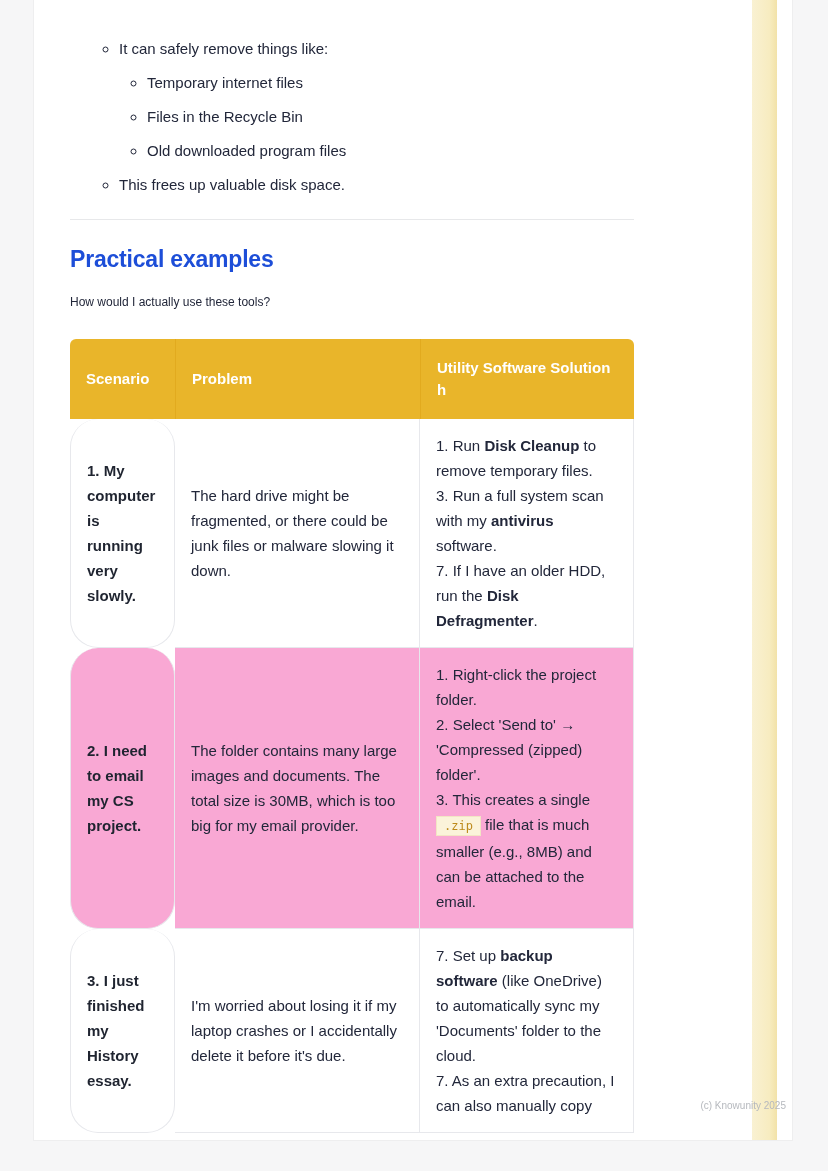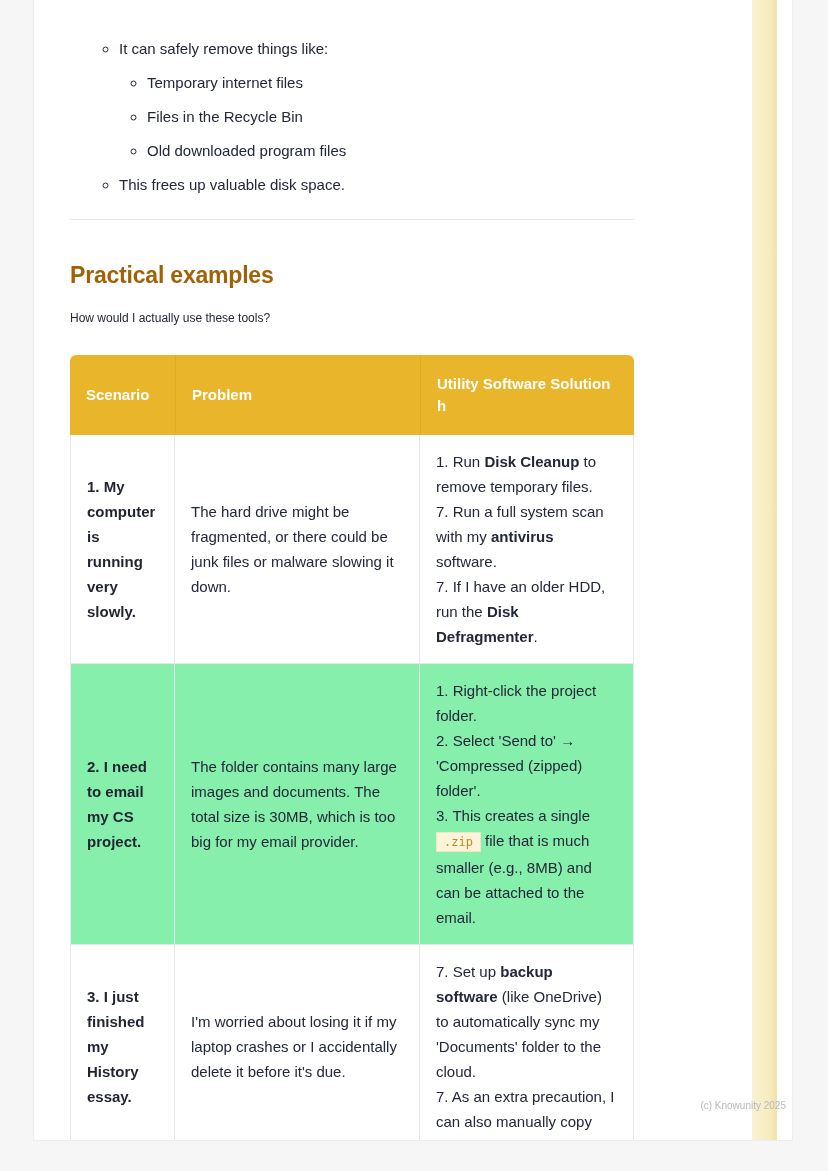"Practical examples" .heading { color: #a16207 -> #1d4ed8; margin-top: 40px -> 24px }
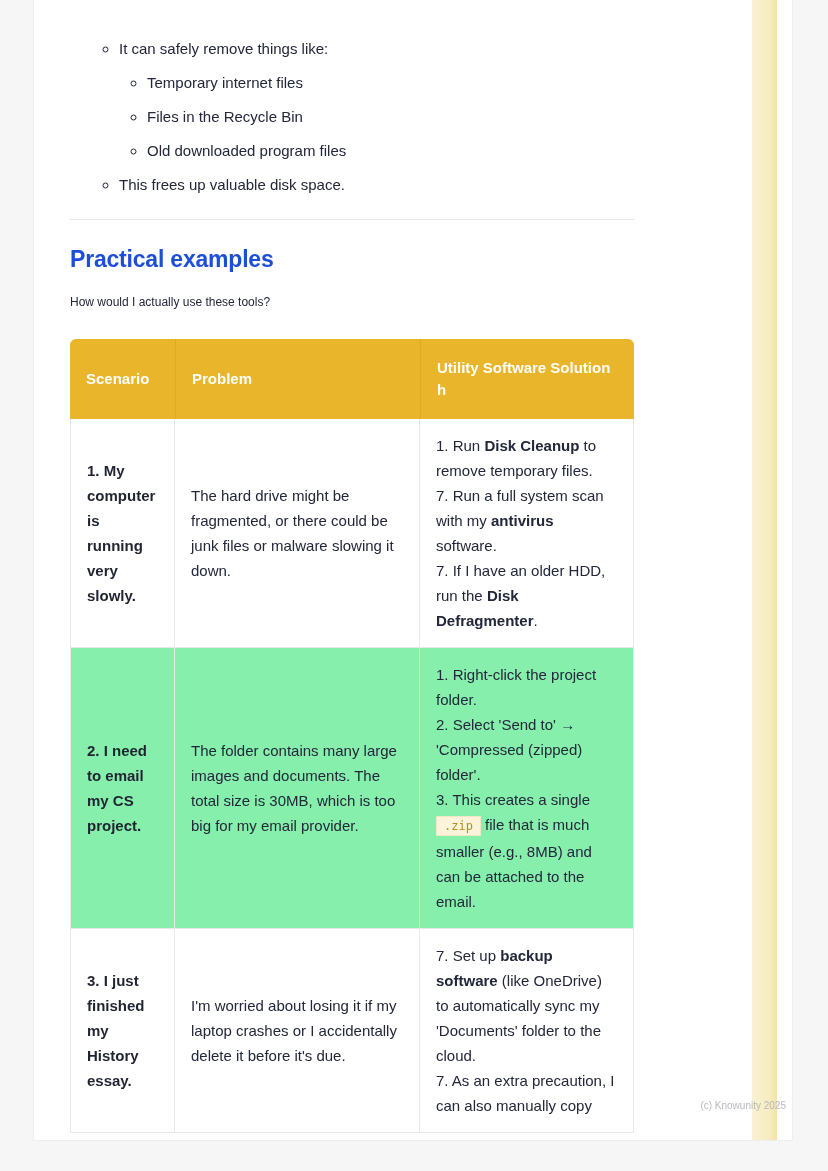"1. My computer is running" td:first-child { border-radius: none -> 28px }
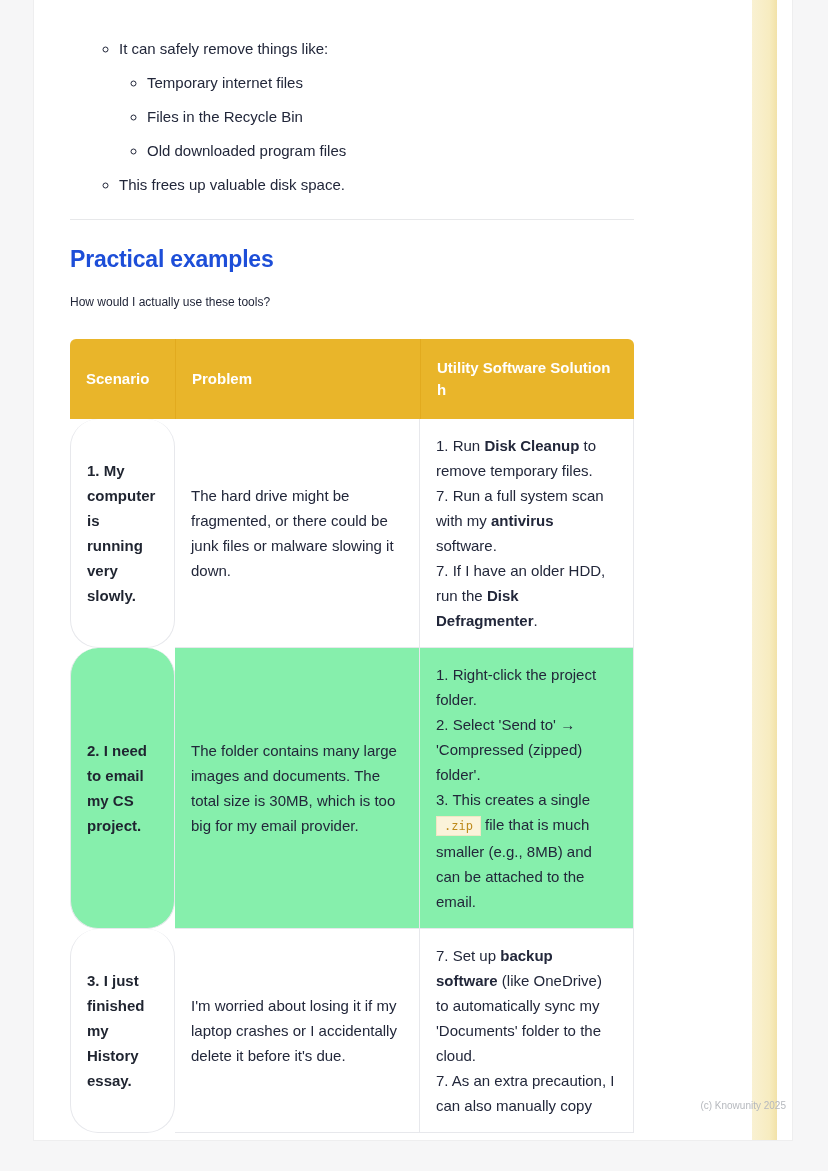"7. Run a full system" span { text: 7 -> 3 }
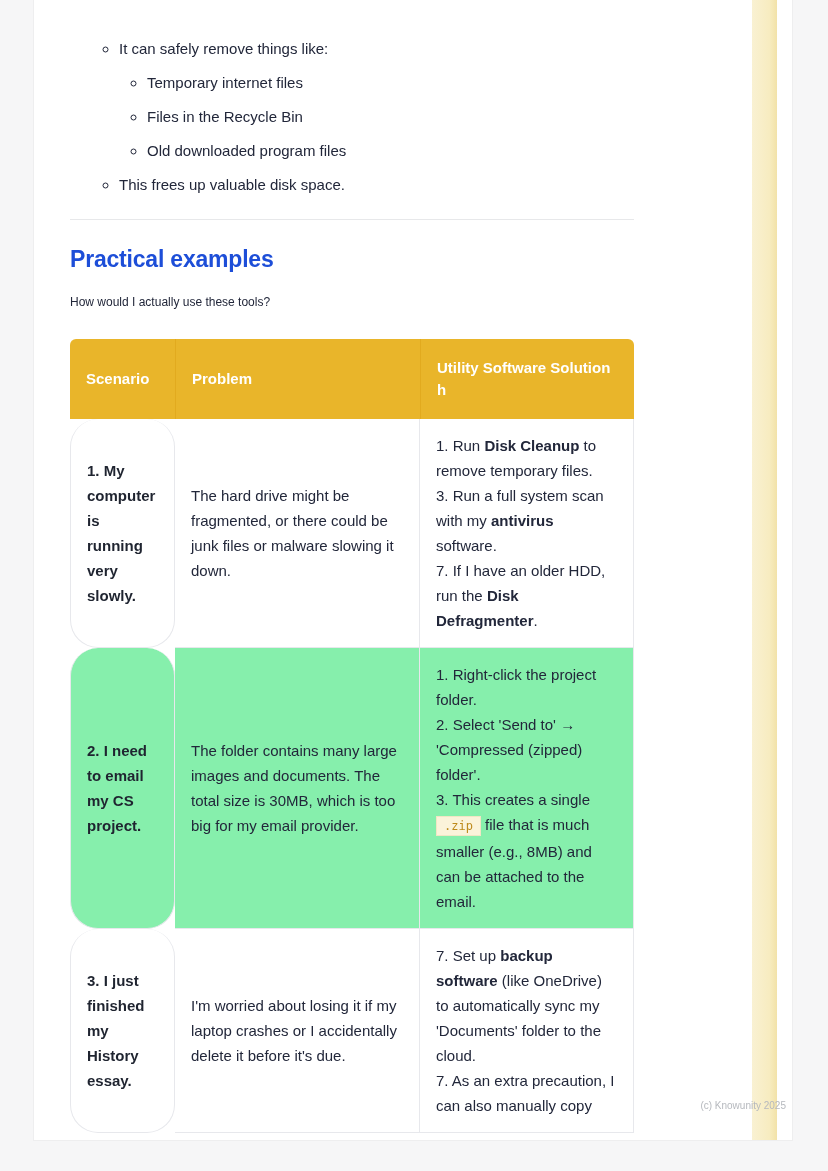"1. Right-click the project folder." tbody tr:nth-child(2) td { background: #86efac -> #f9a8d4 }
